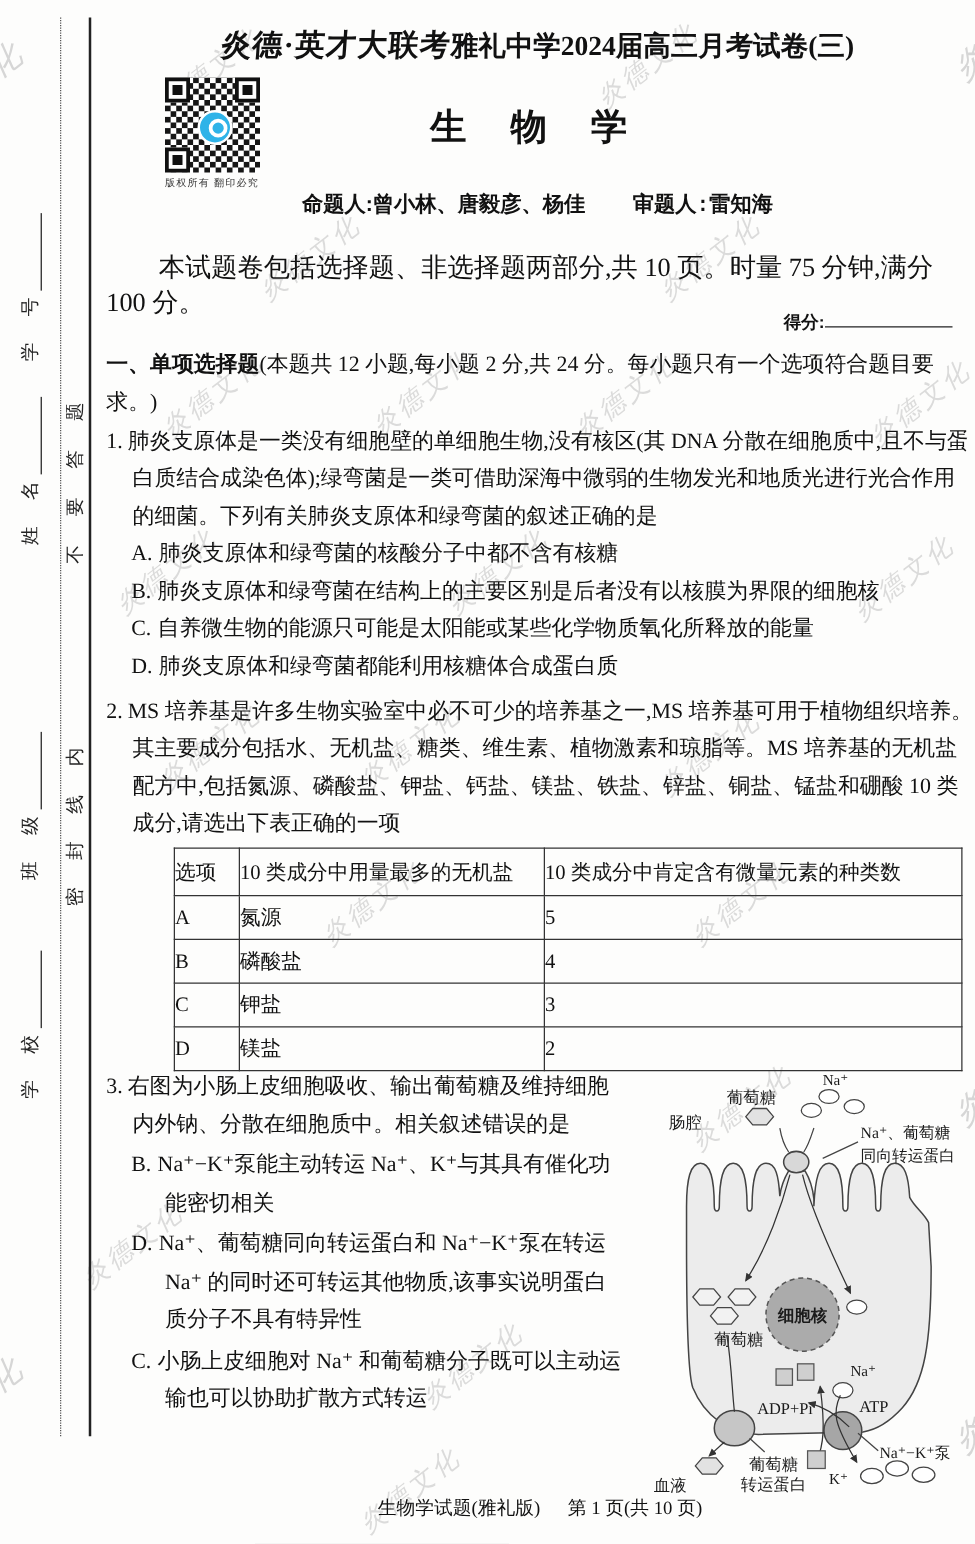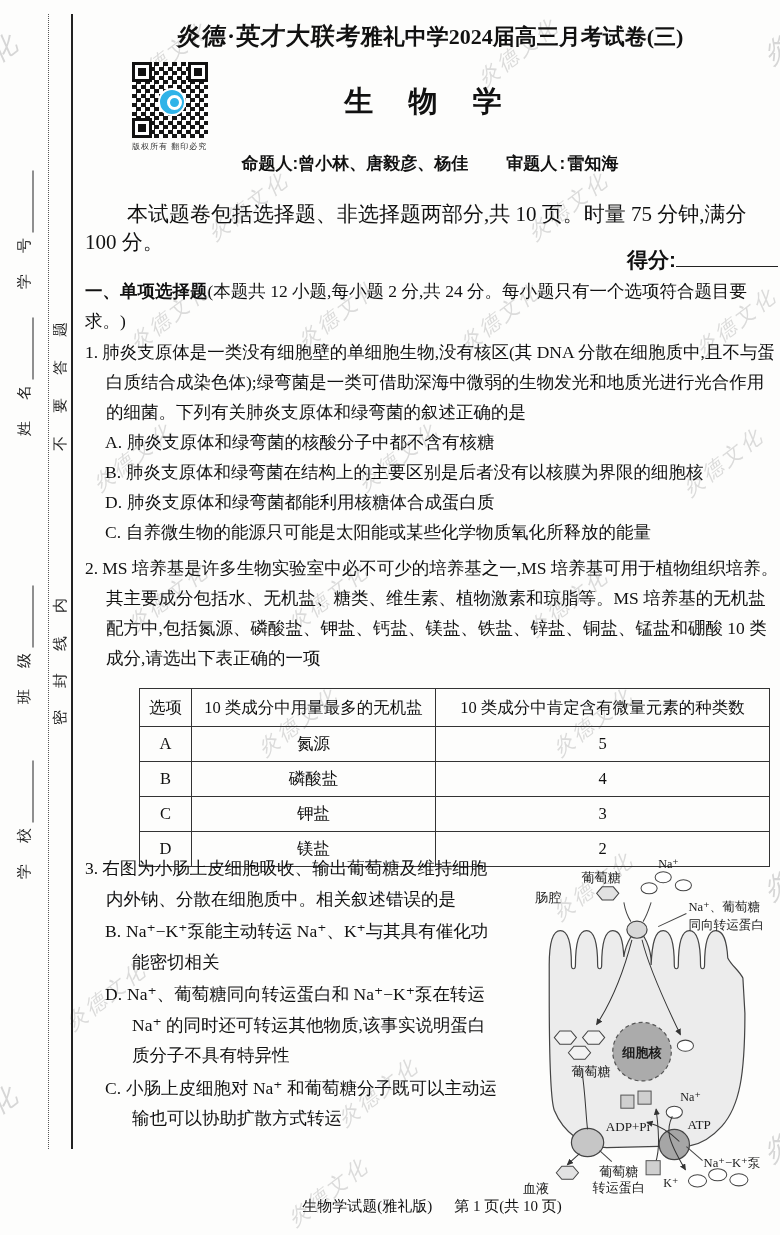"得分:" .score-line { font-size: 21px -> 14px }
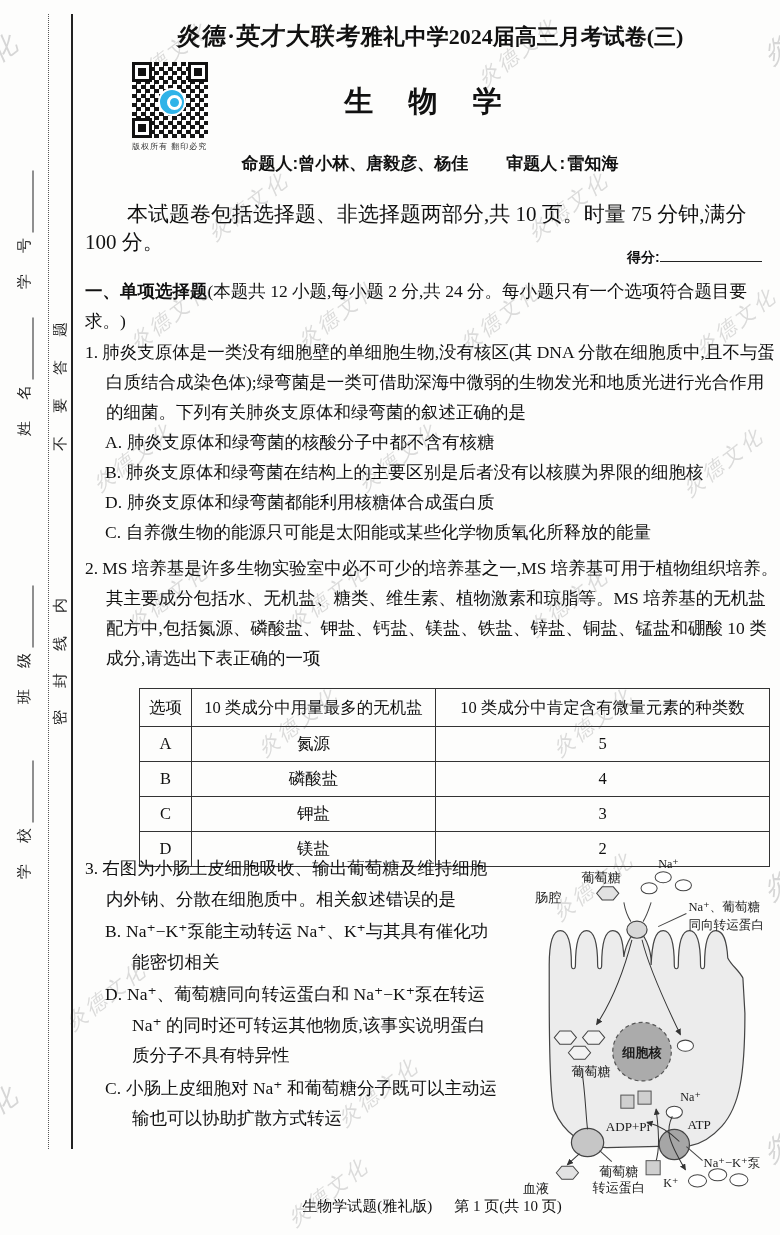"D. 肺炎支原体和绿弯菌都能利用核糖体合成蛋白质" div.option { order: before "C. 自养微生物的能源只可能是太阳能或某些化学物质氧化所释放的能量" -> after "C. 自养微生物的能源只可能是太阳能或某些化学物质氧化所释放的能量" }
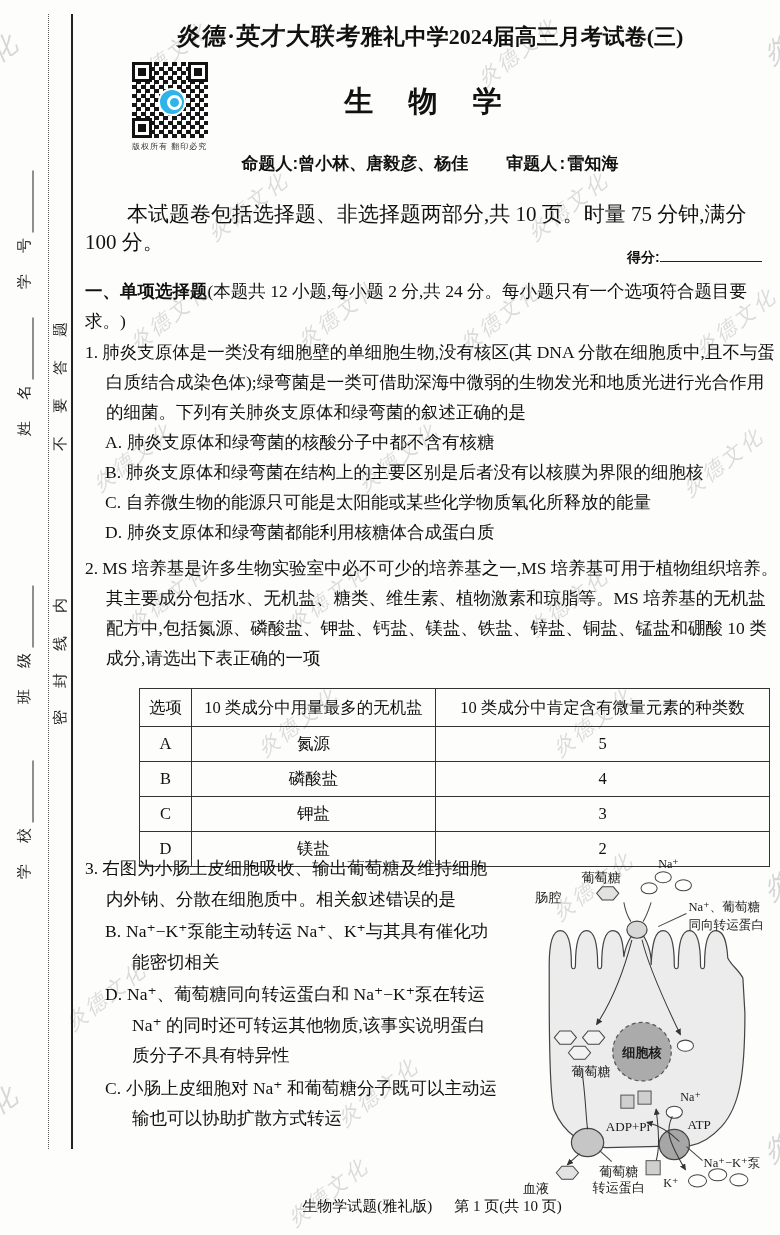"选项" .ms-table { margin: 15px 0 0 54px -> 5px 0 0 54px; text-align: center -> left }
